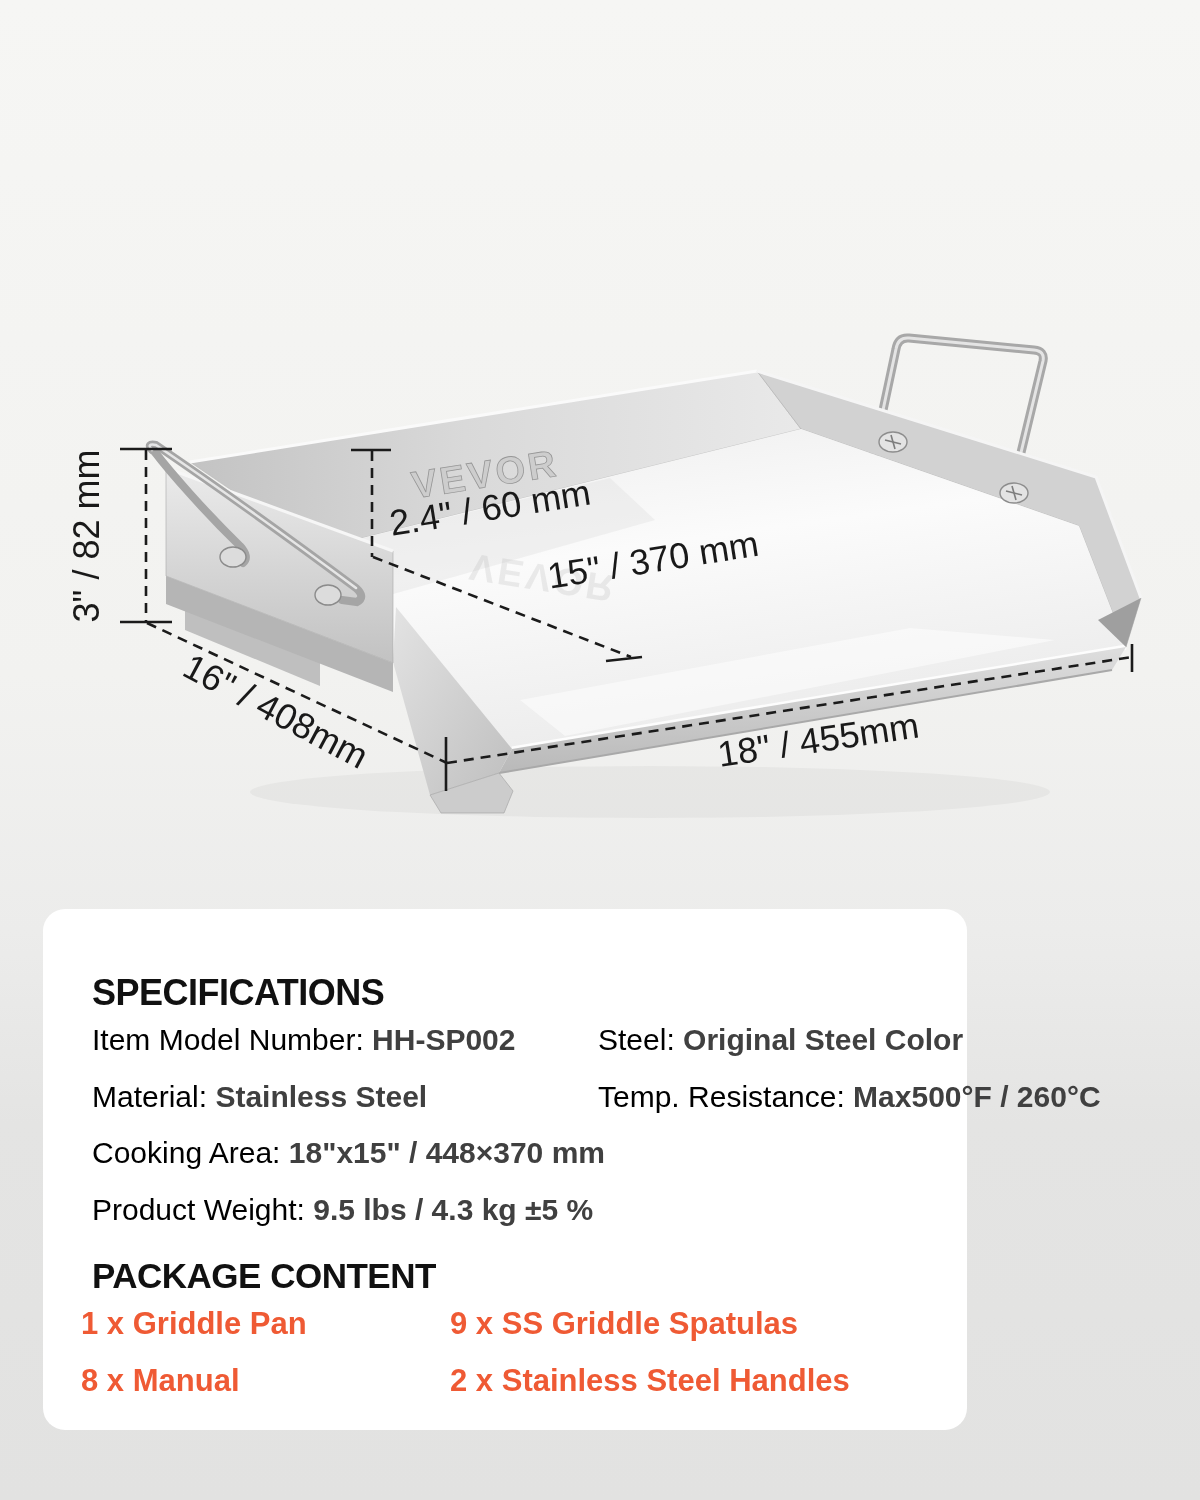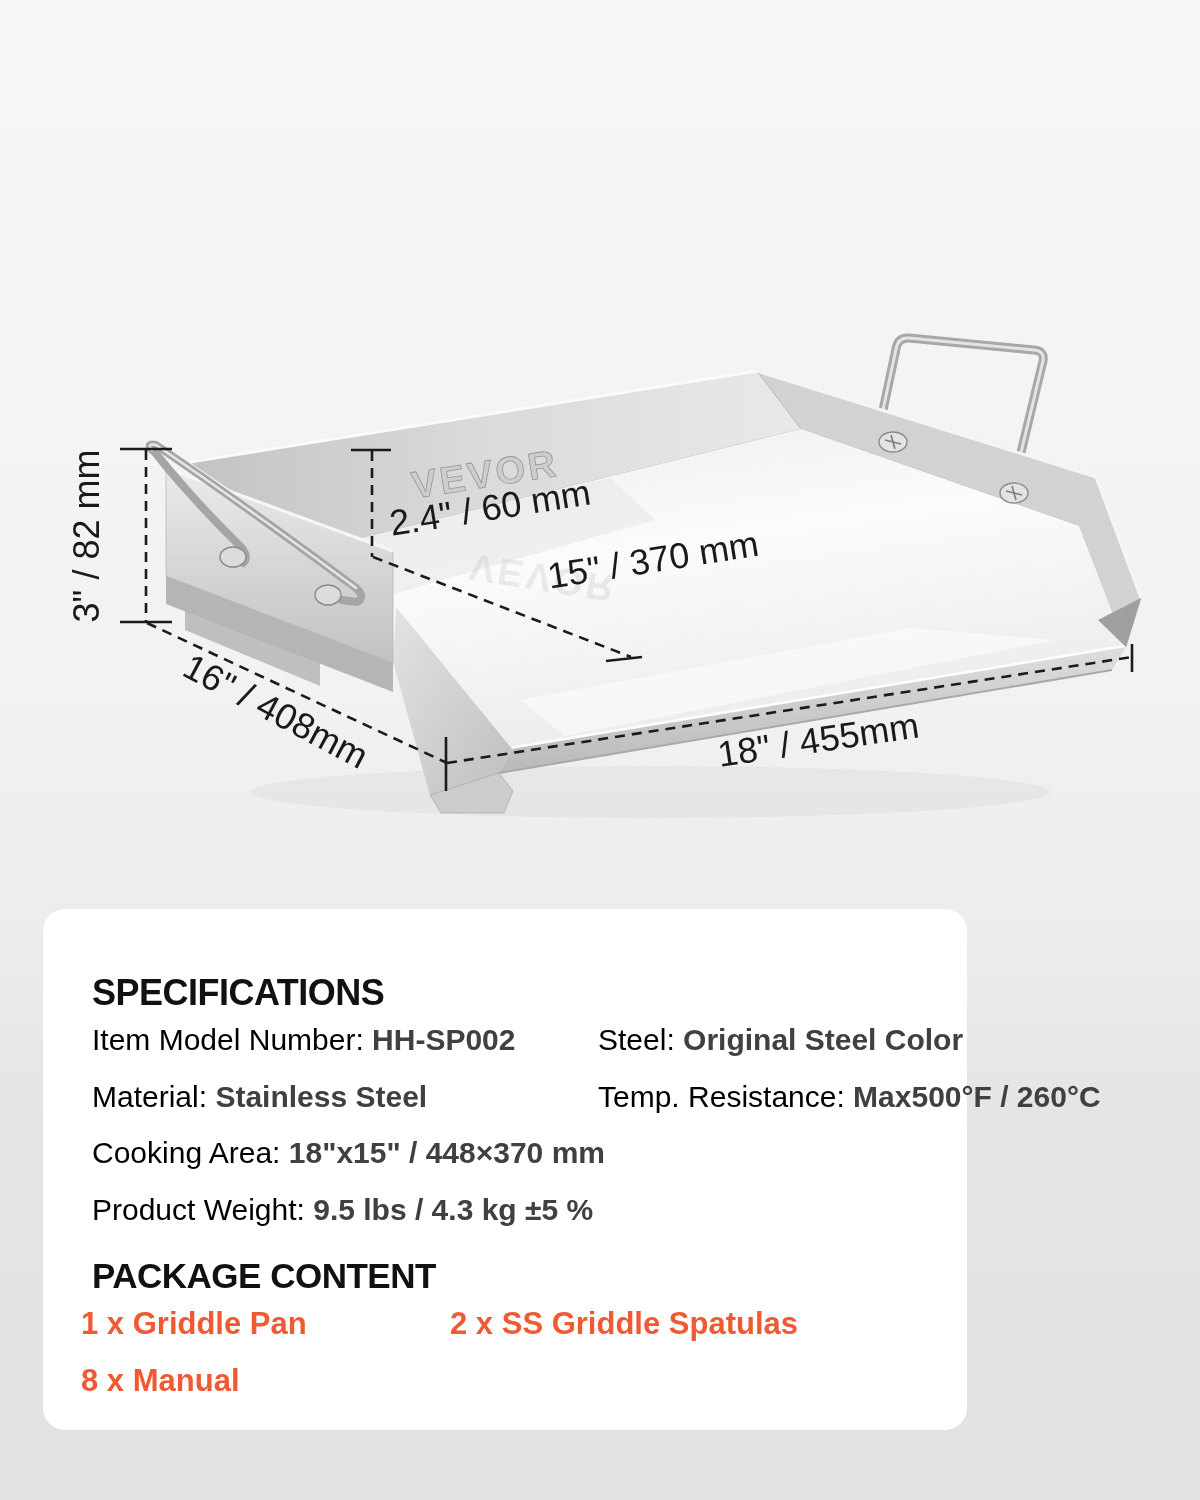"2 x SS Griddle Spatulas" div.pk { text: 2 -> 9 }
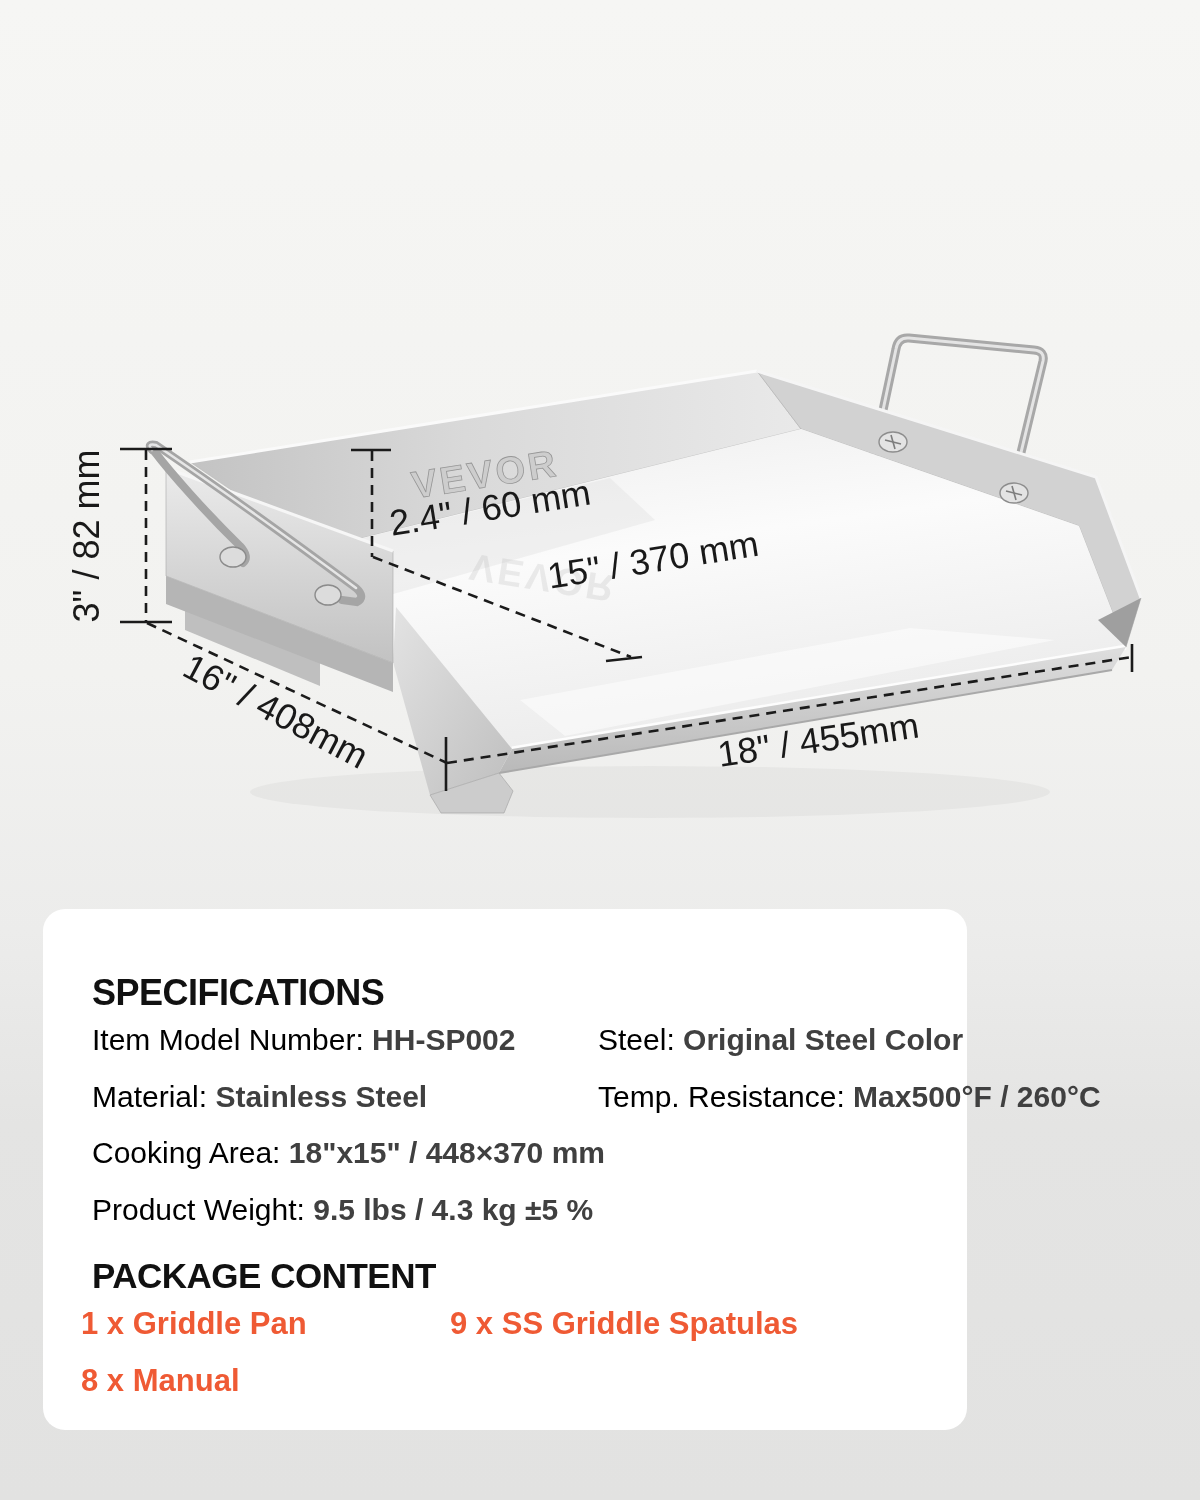"2 x Stainless Steel Handles" div.pk { html: none -> <div>2 x Stainless Steel Handles</div> }
